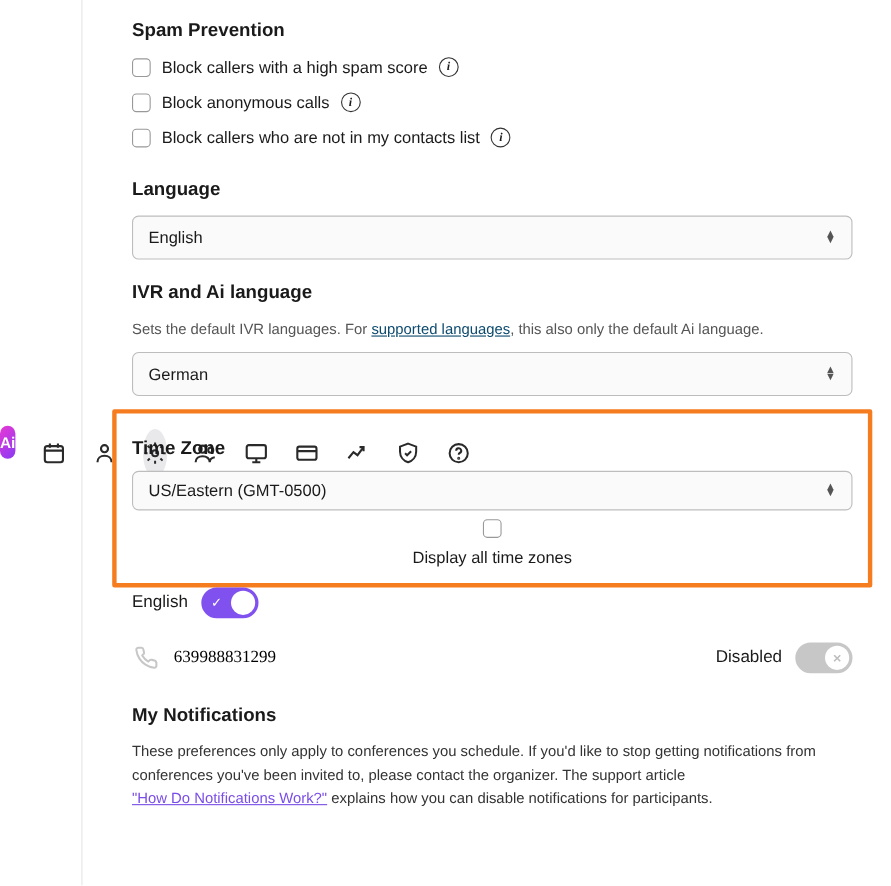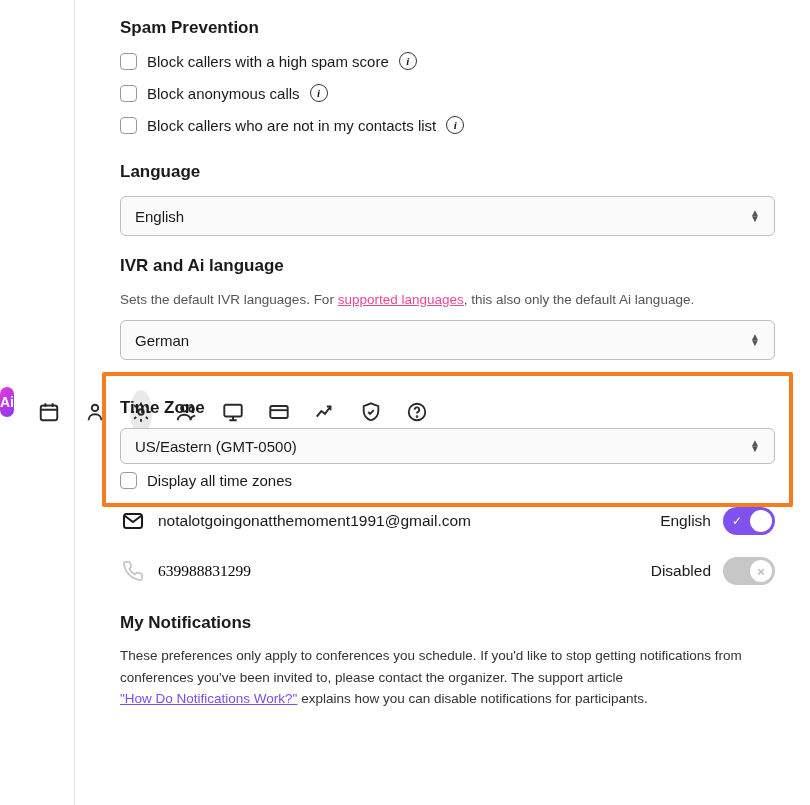"supported languages" .subtext a { color: #ec4899 -> #0c4a6e }
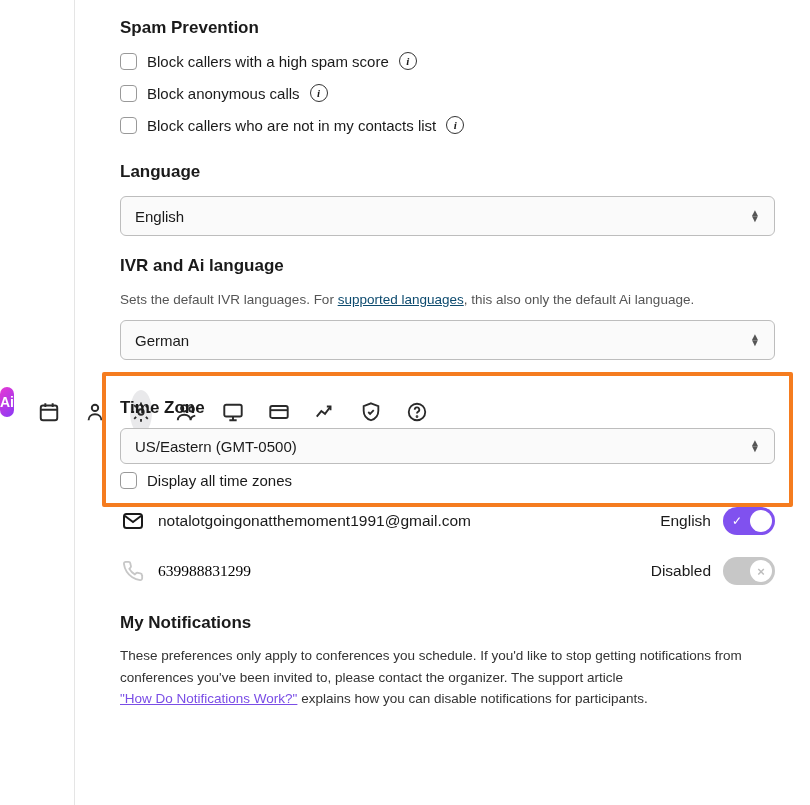"Display all time zones" .highlight-box .checkbox-row { flex-direction: none -> column }
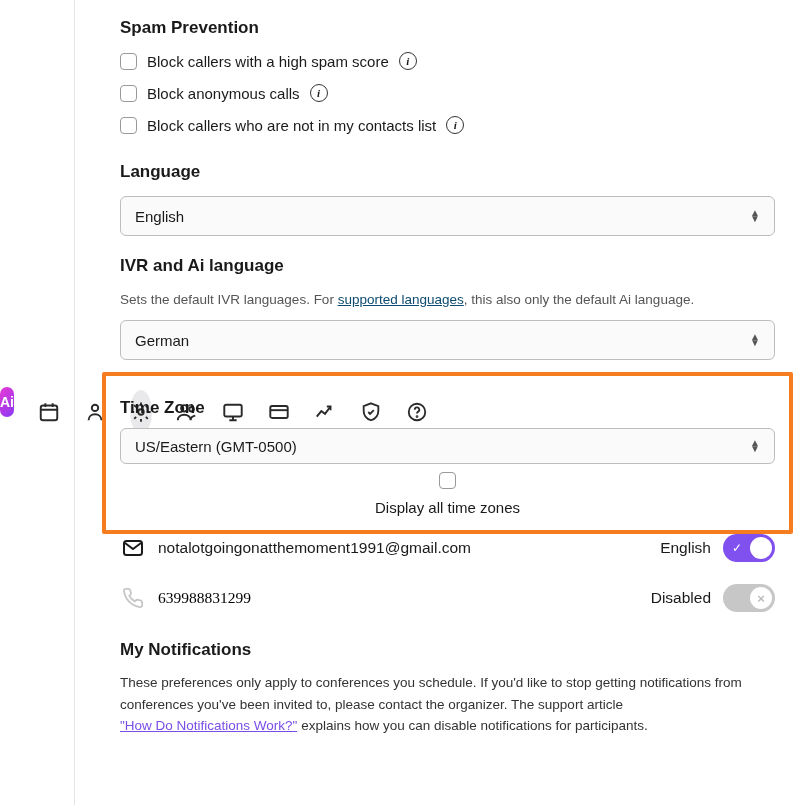"notalotgoingonatthemoment1991@gmail.com" div.contact-left { html: <div> <div> <svg> <rect></rect> <path></path> </svg> </div> <span>notalotgoingonatthemoment1991@gmail.com</span> </div> -> none }
